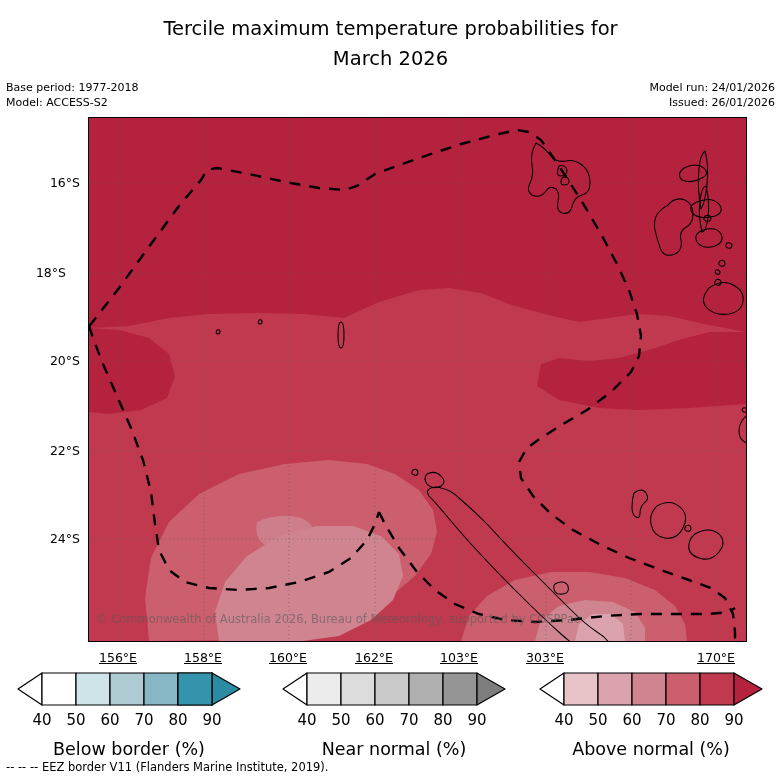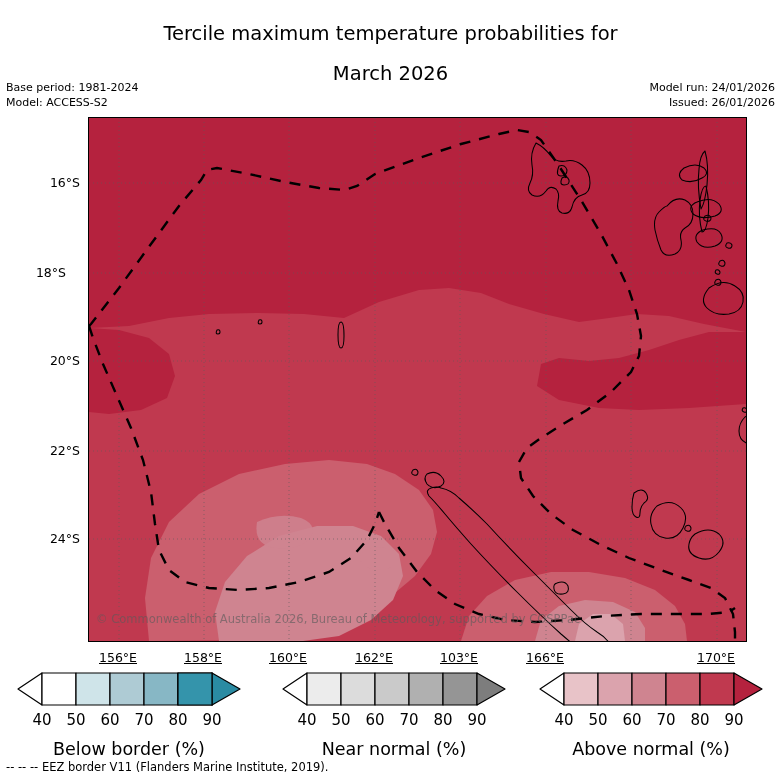"Tercile maximum temperature" #page-title { line-height: 40px -> 30px }
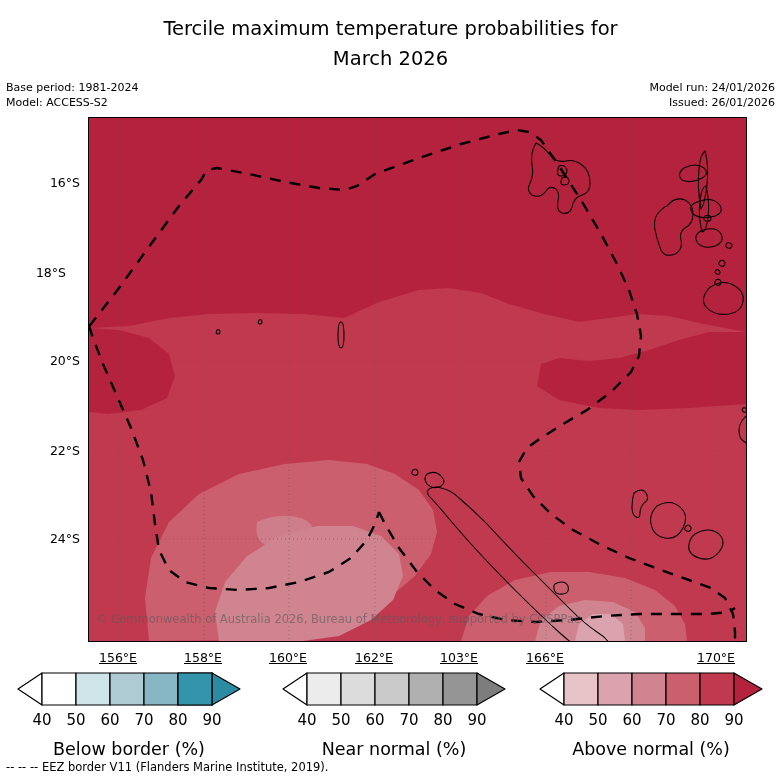"Base period: 1981-2024" div { text: 1981-2024 -> 1977-2018 }
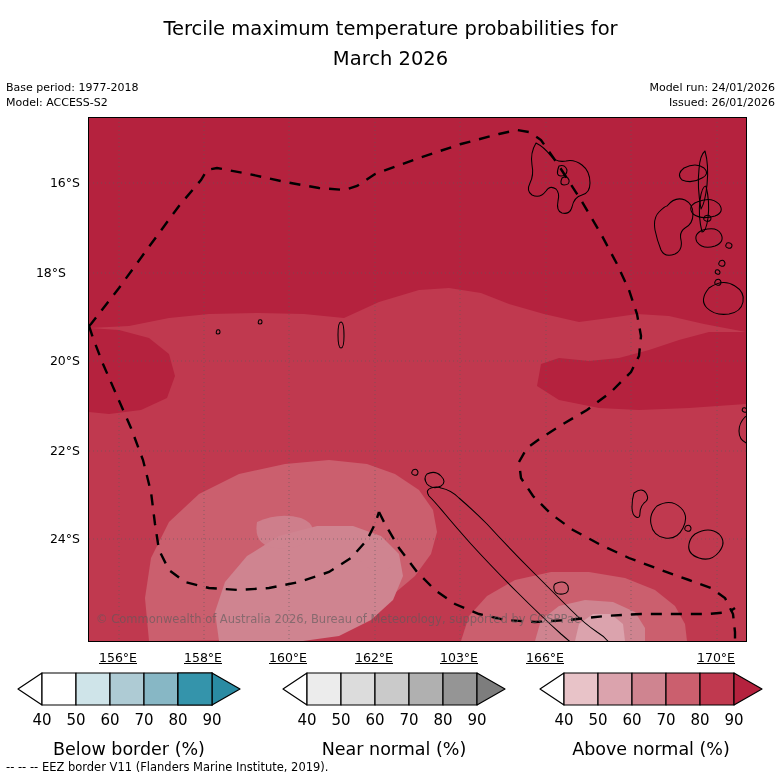"166°E" div.tick-label { text: 166 -> 303 }
